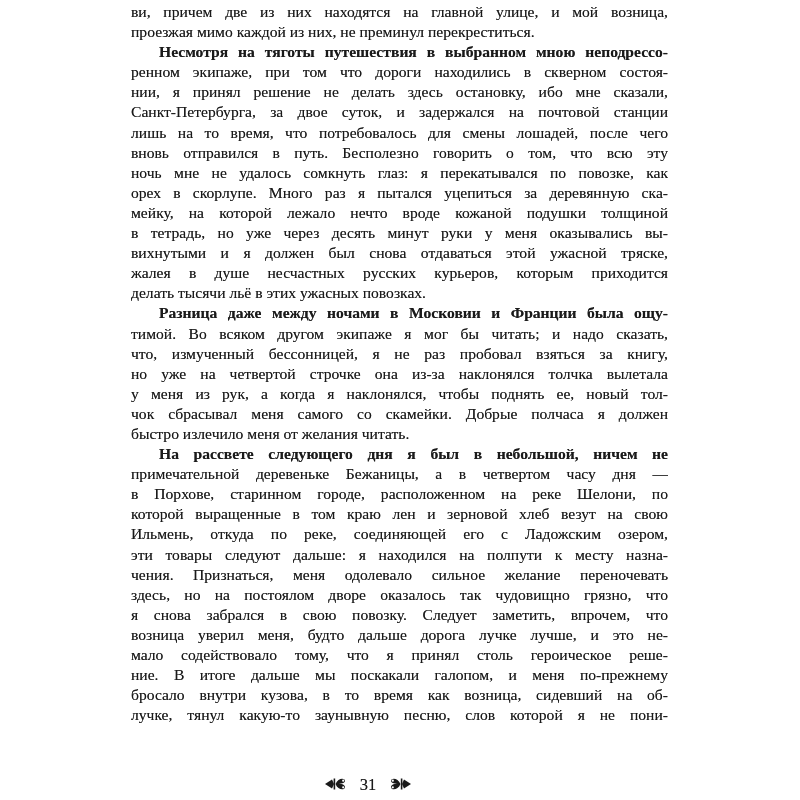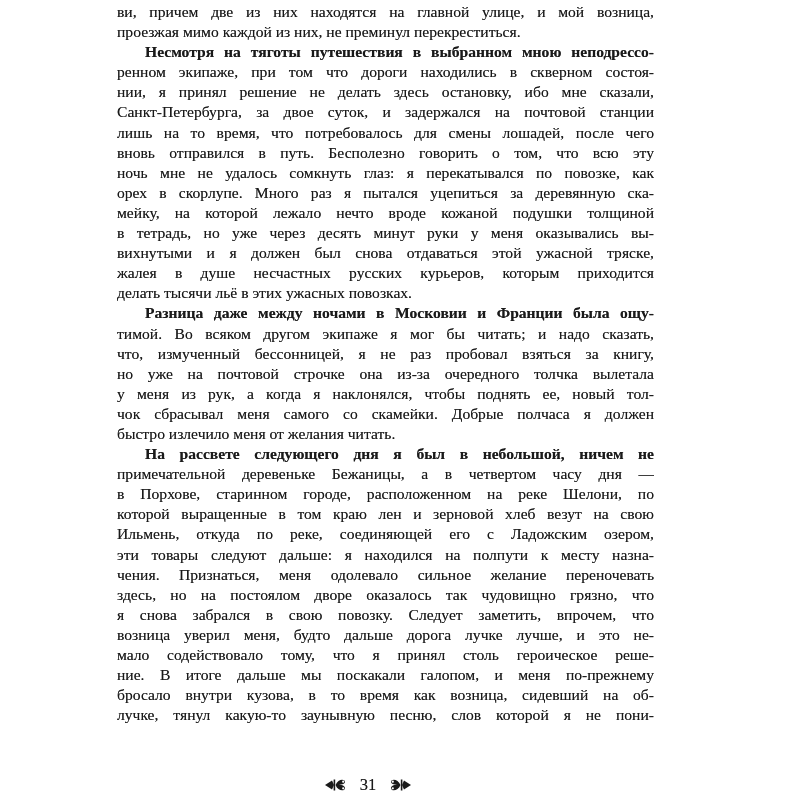"ви, причем две из них" .text-block { left: 117px -> 131px }
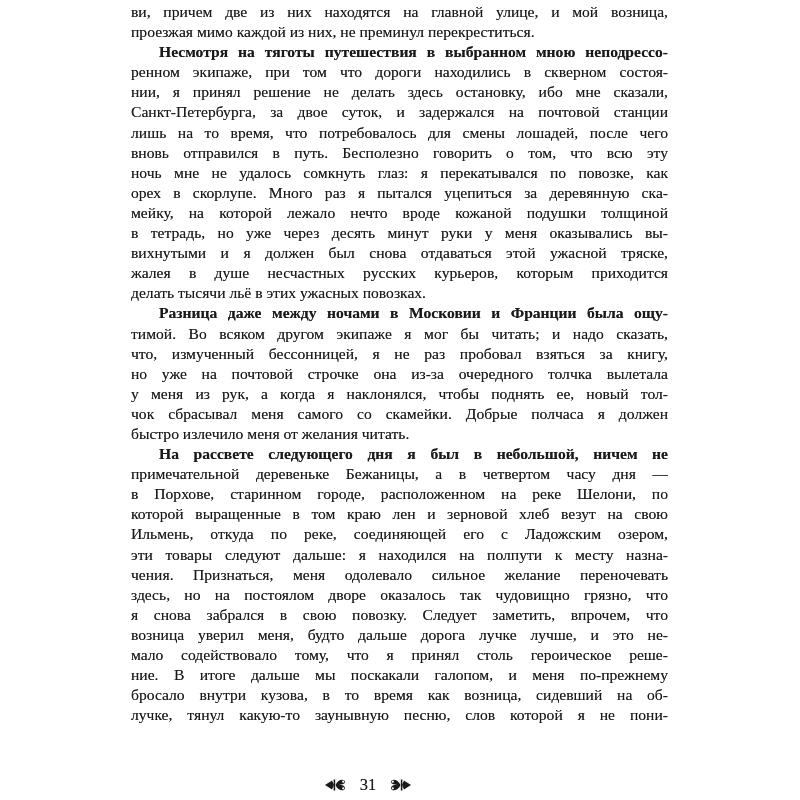"но уже на почтовой строчке" div.line { text: почтовой строчке она из-за очередного -> четвертой строчке она из-за наклонялся }
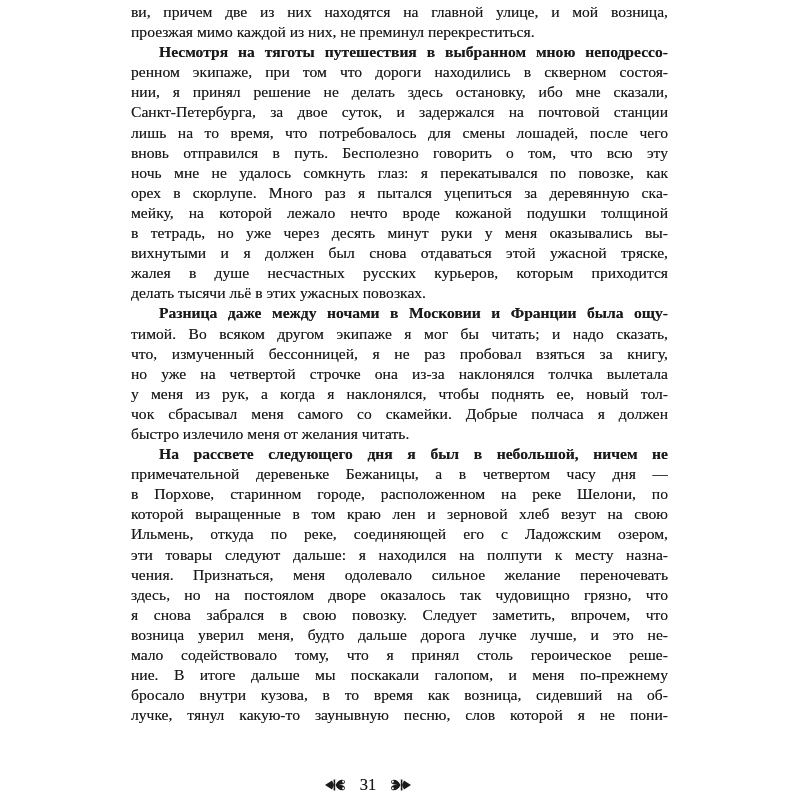"31" .page-footer { align-items: center -> flex-start }
